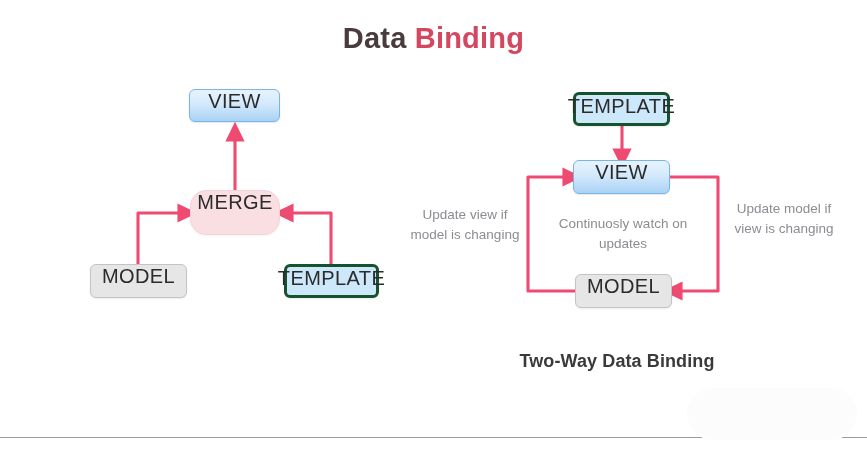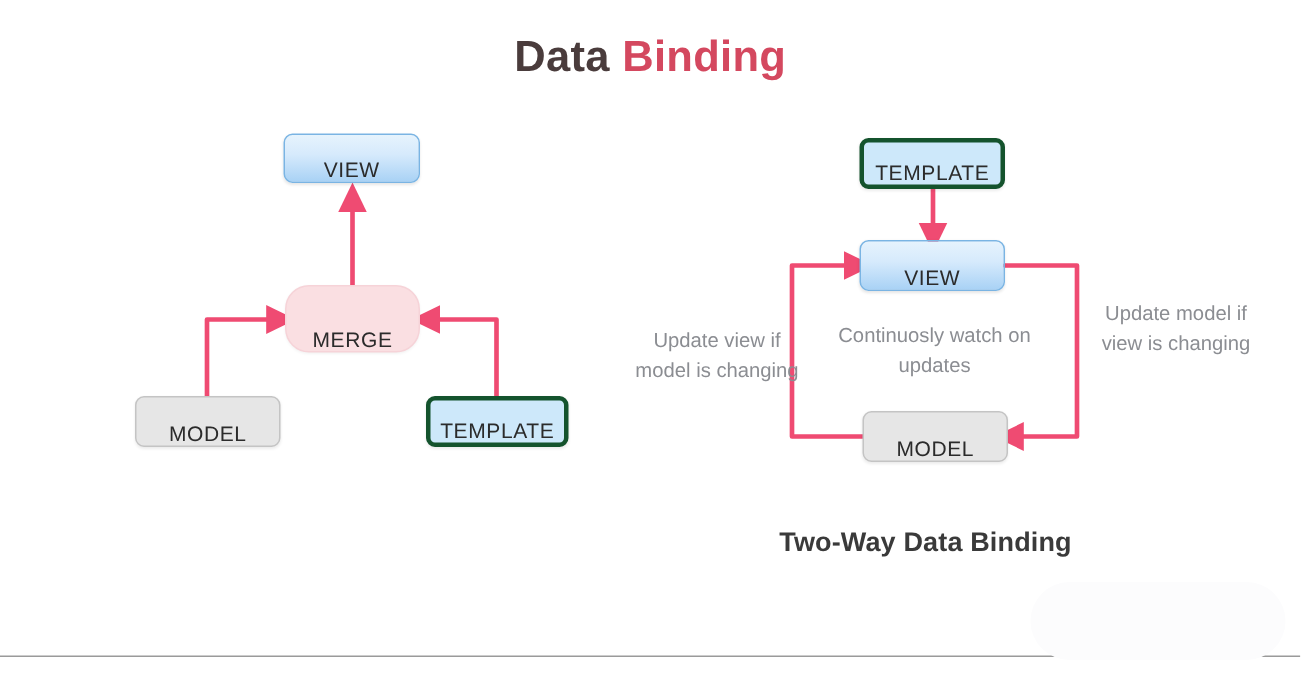"VIEW" .node { align-items: flex-end -> flex-start; font-size: 14px -> 20px }
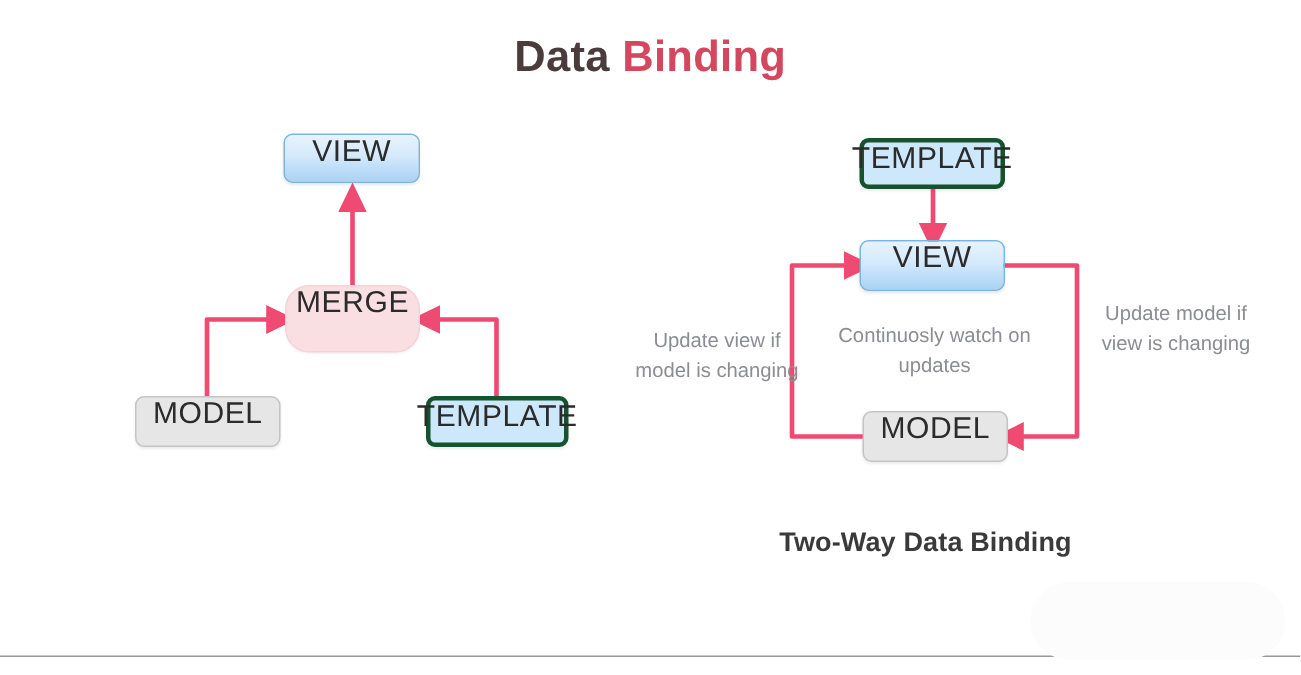"Update view if model is" div.annot { left: 416px -> 403px; margin-top: 12px -> none }
